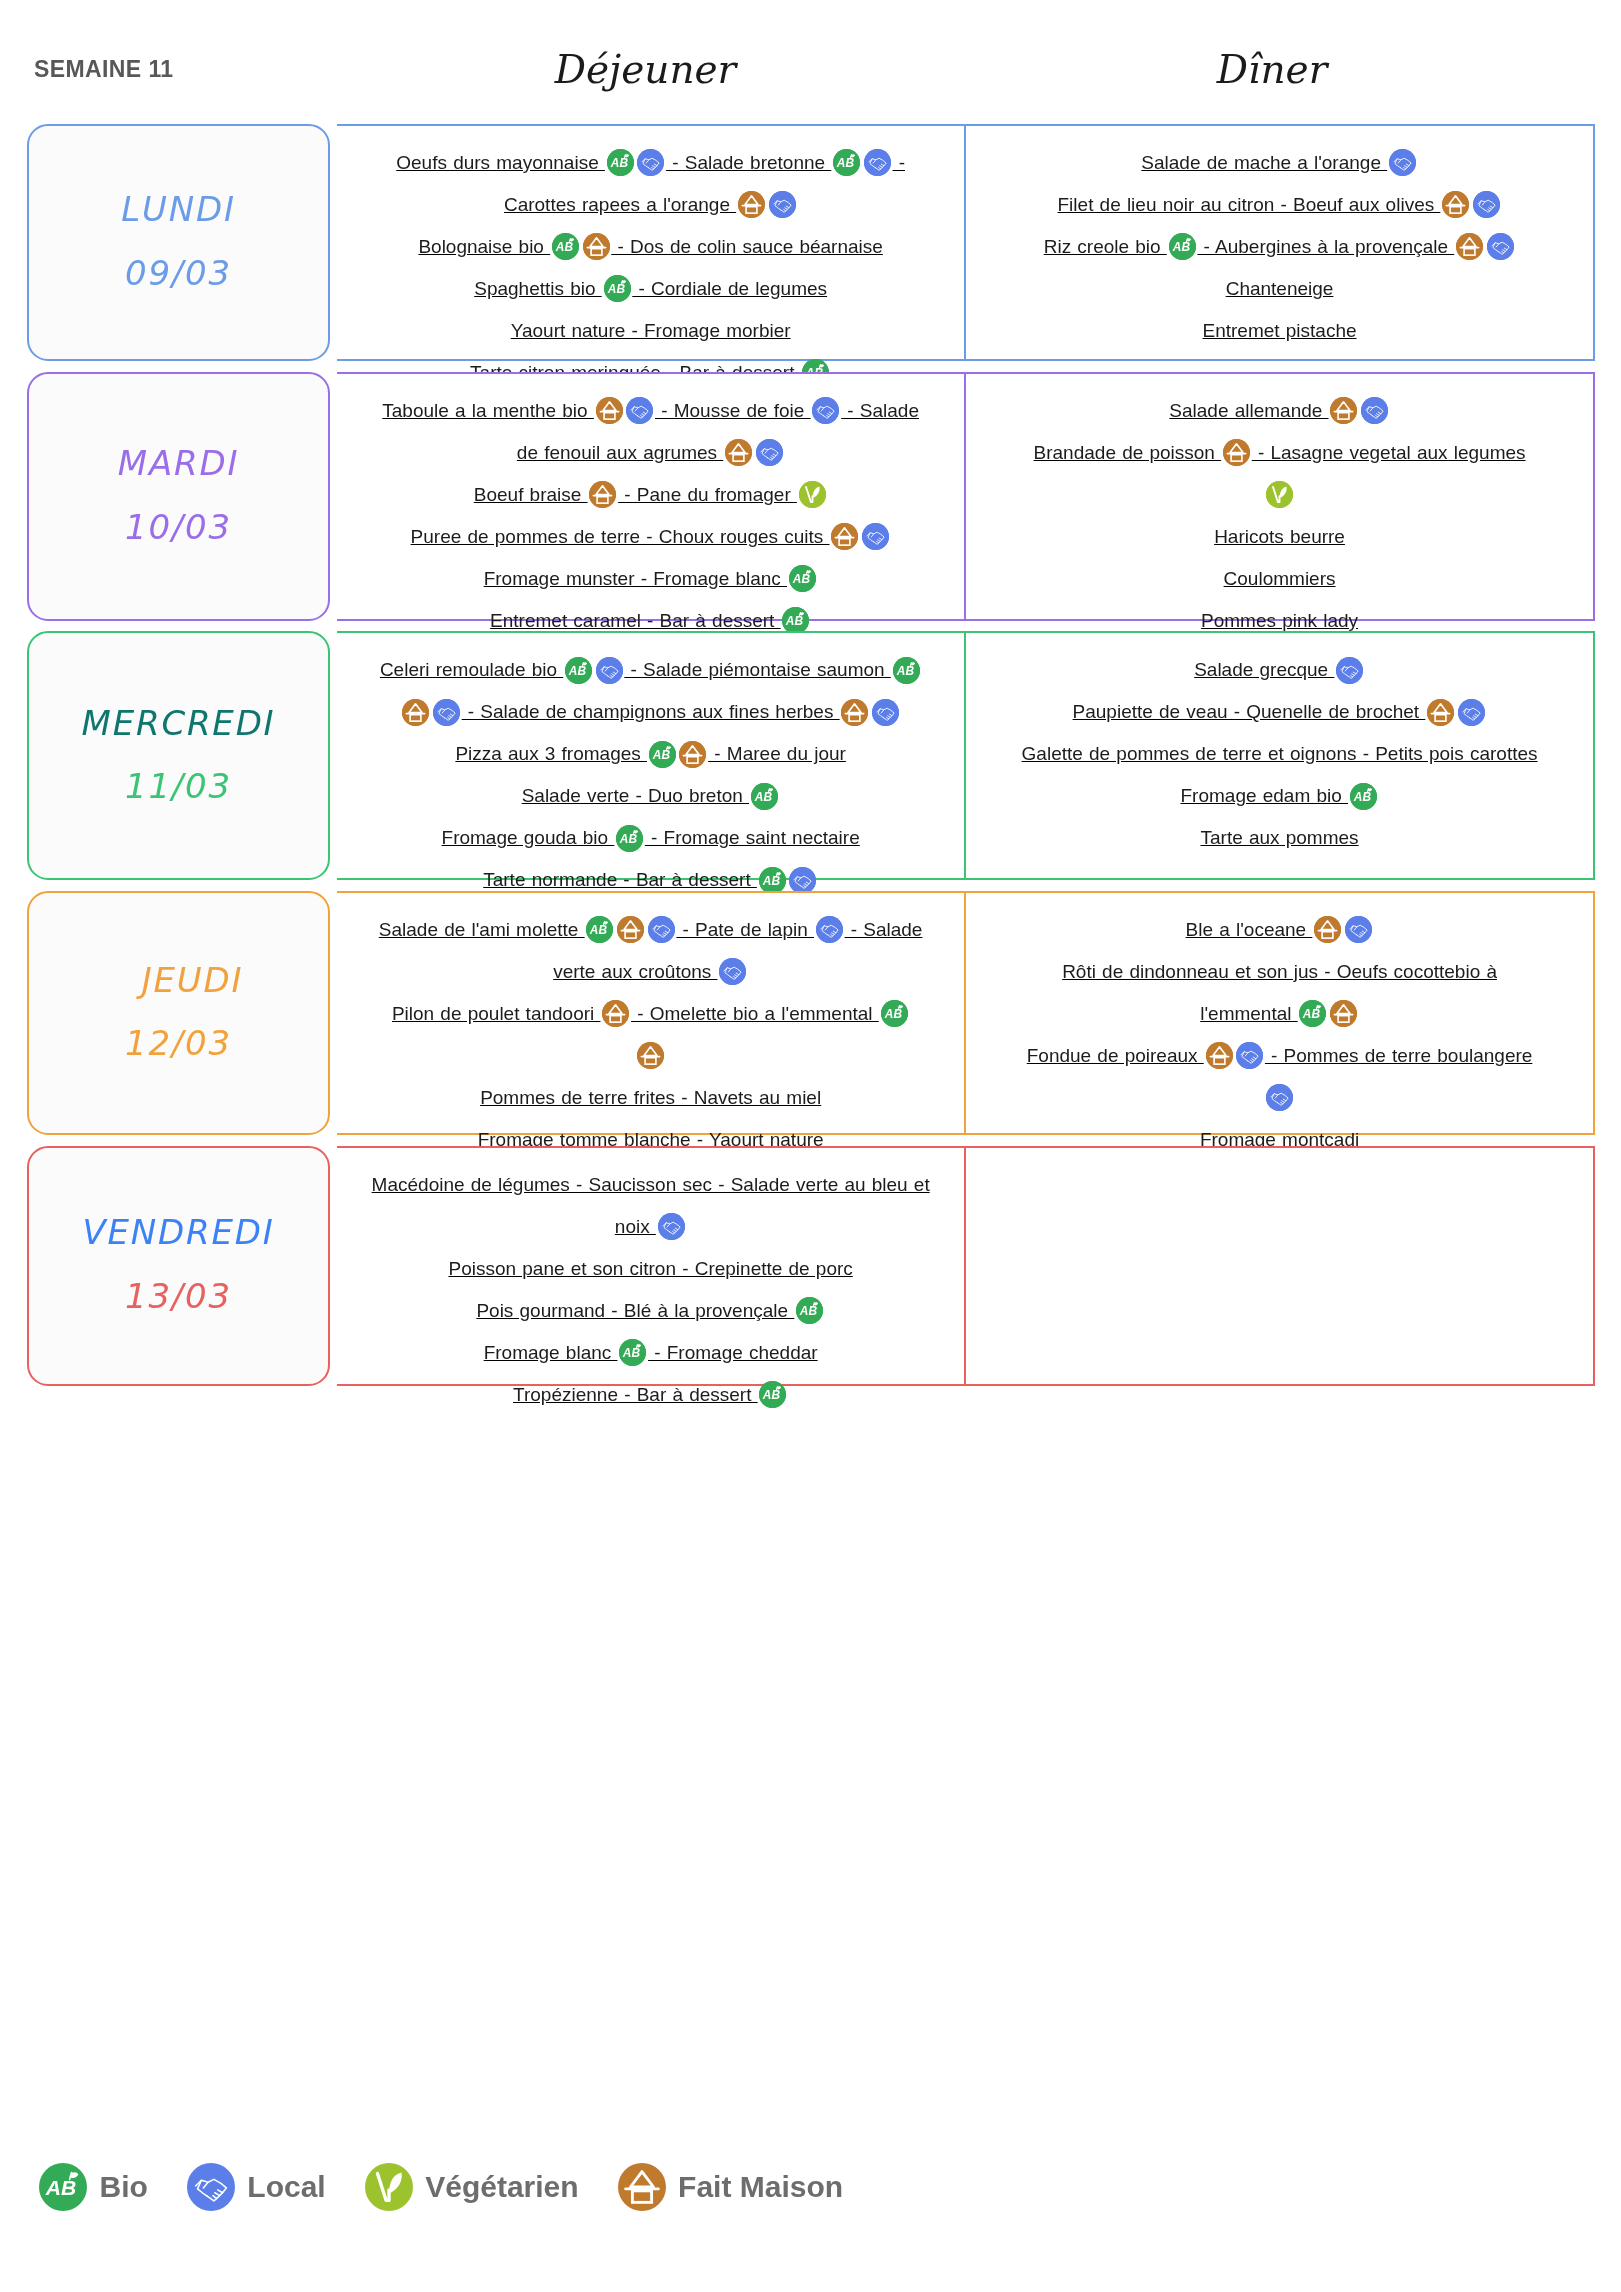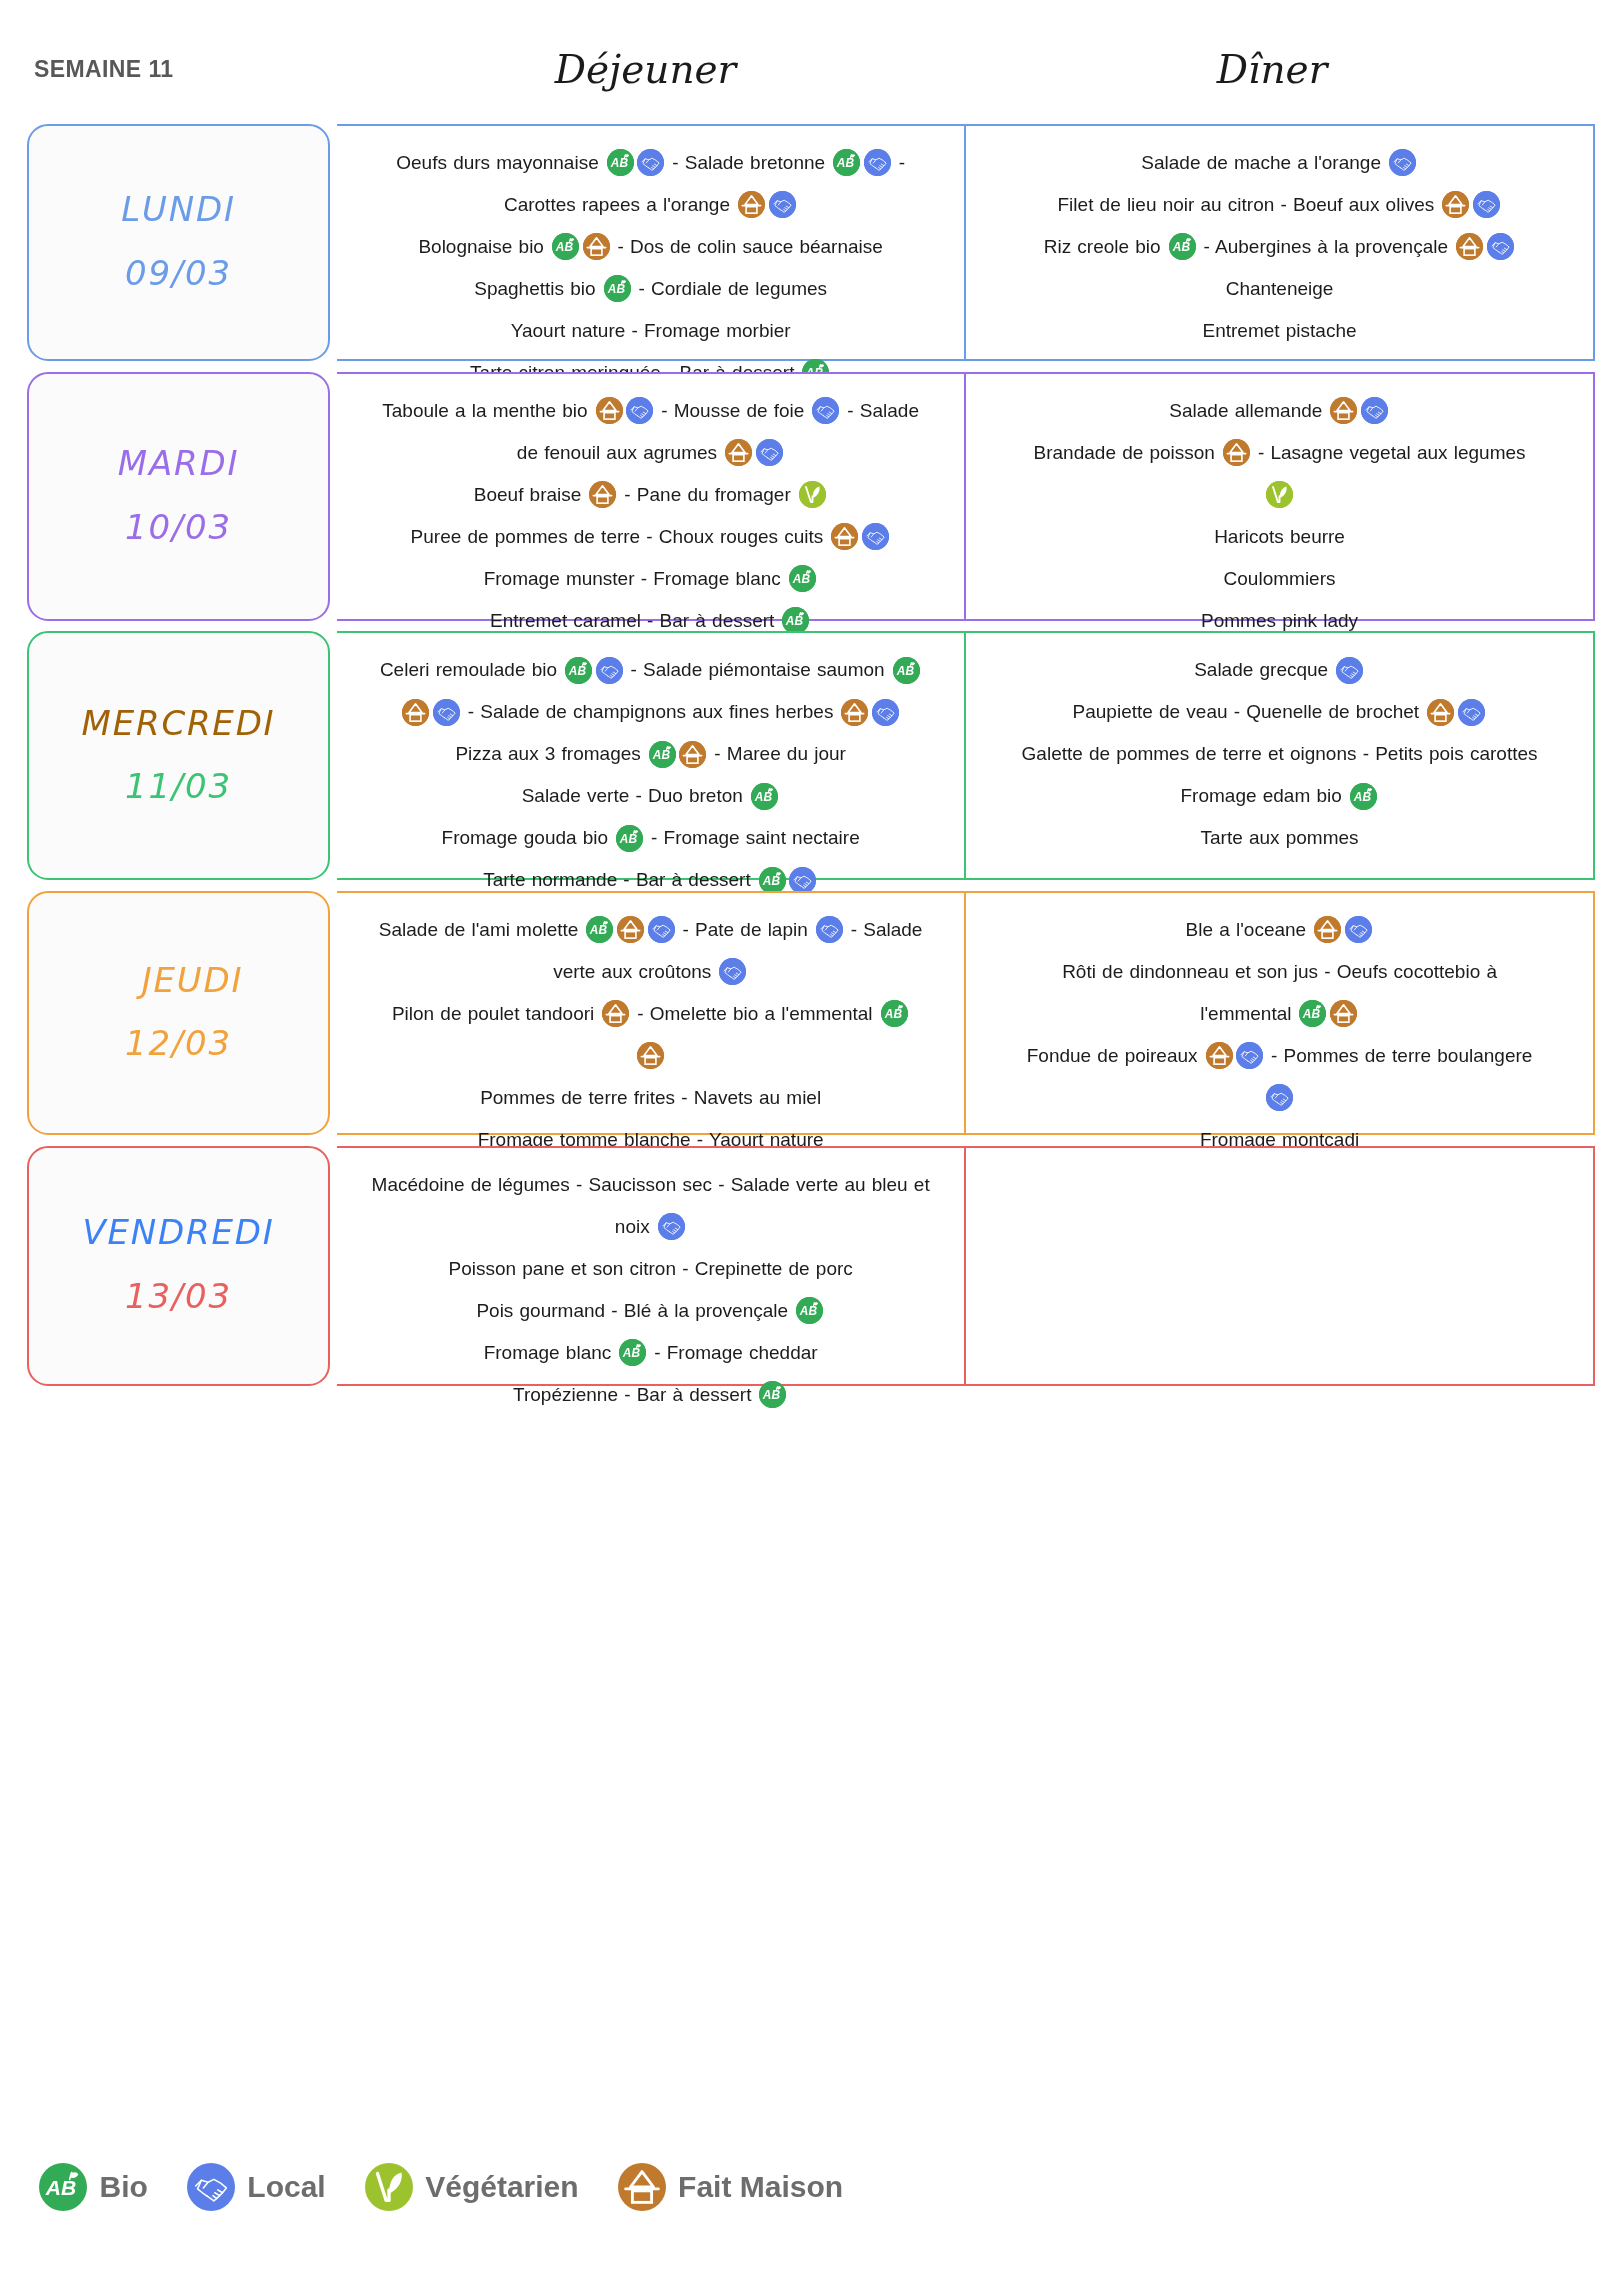"Oeufs durs mayonnaise" .cell-meal { text-decoration: none -> underline }
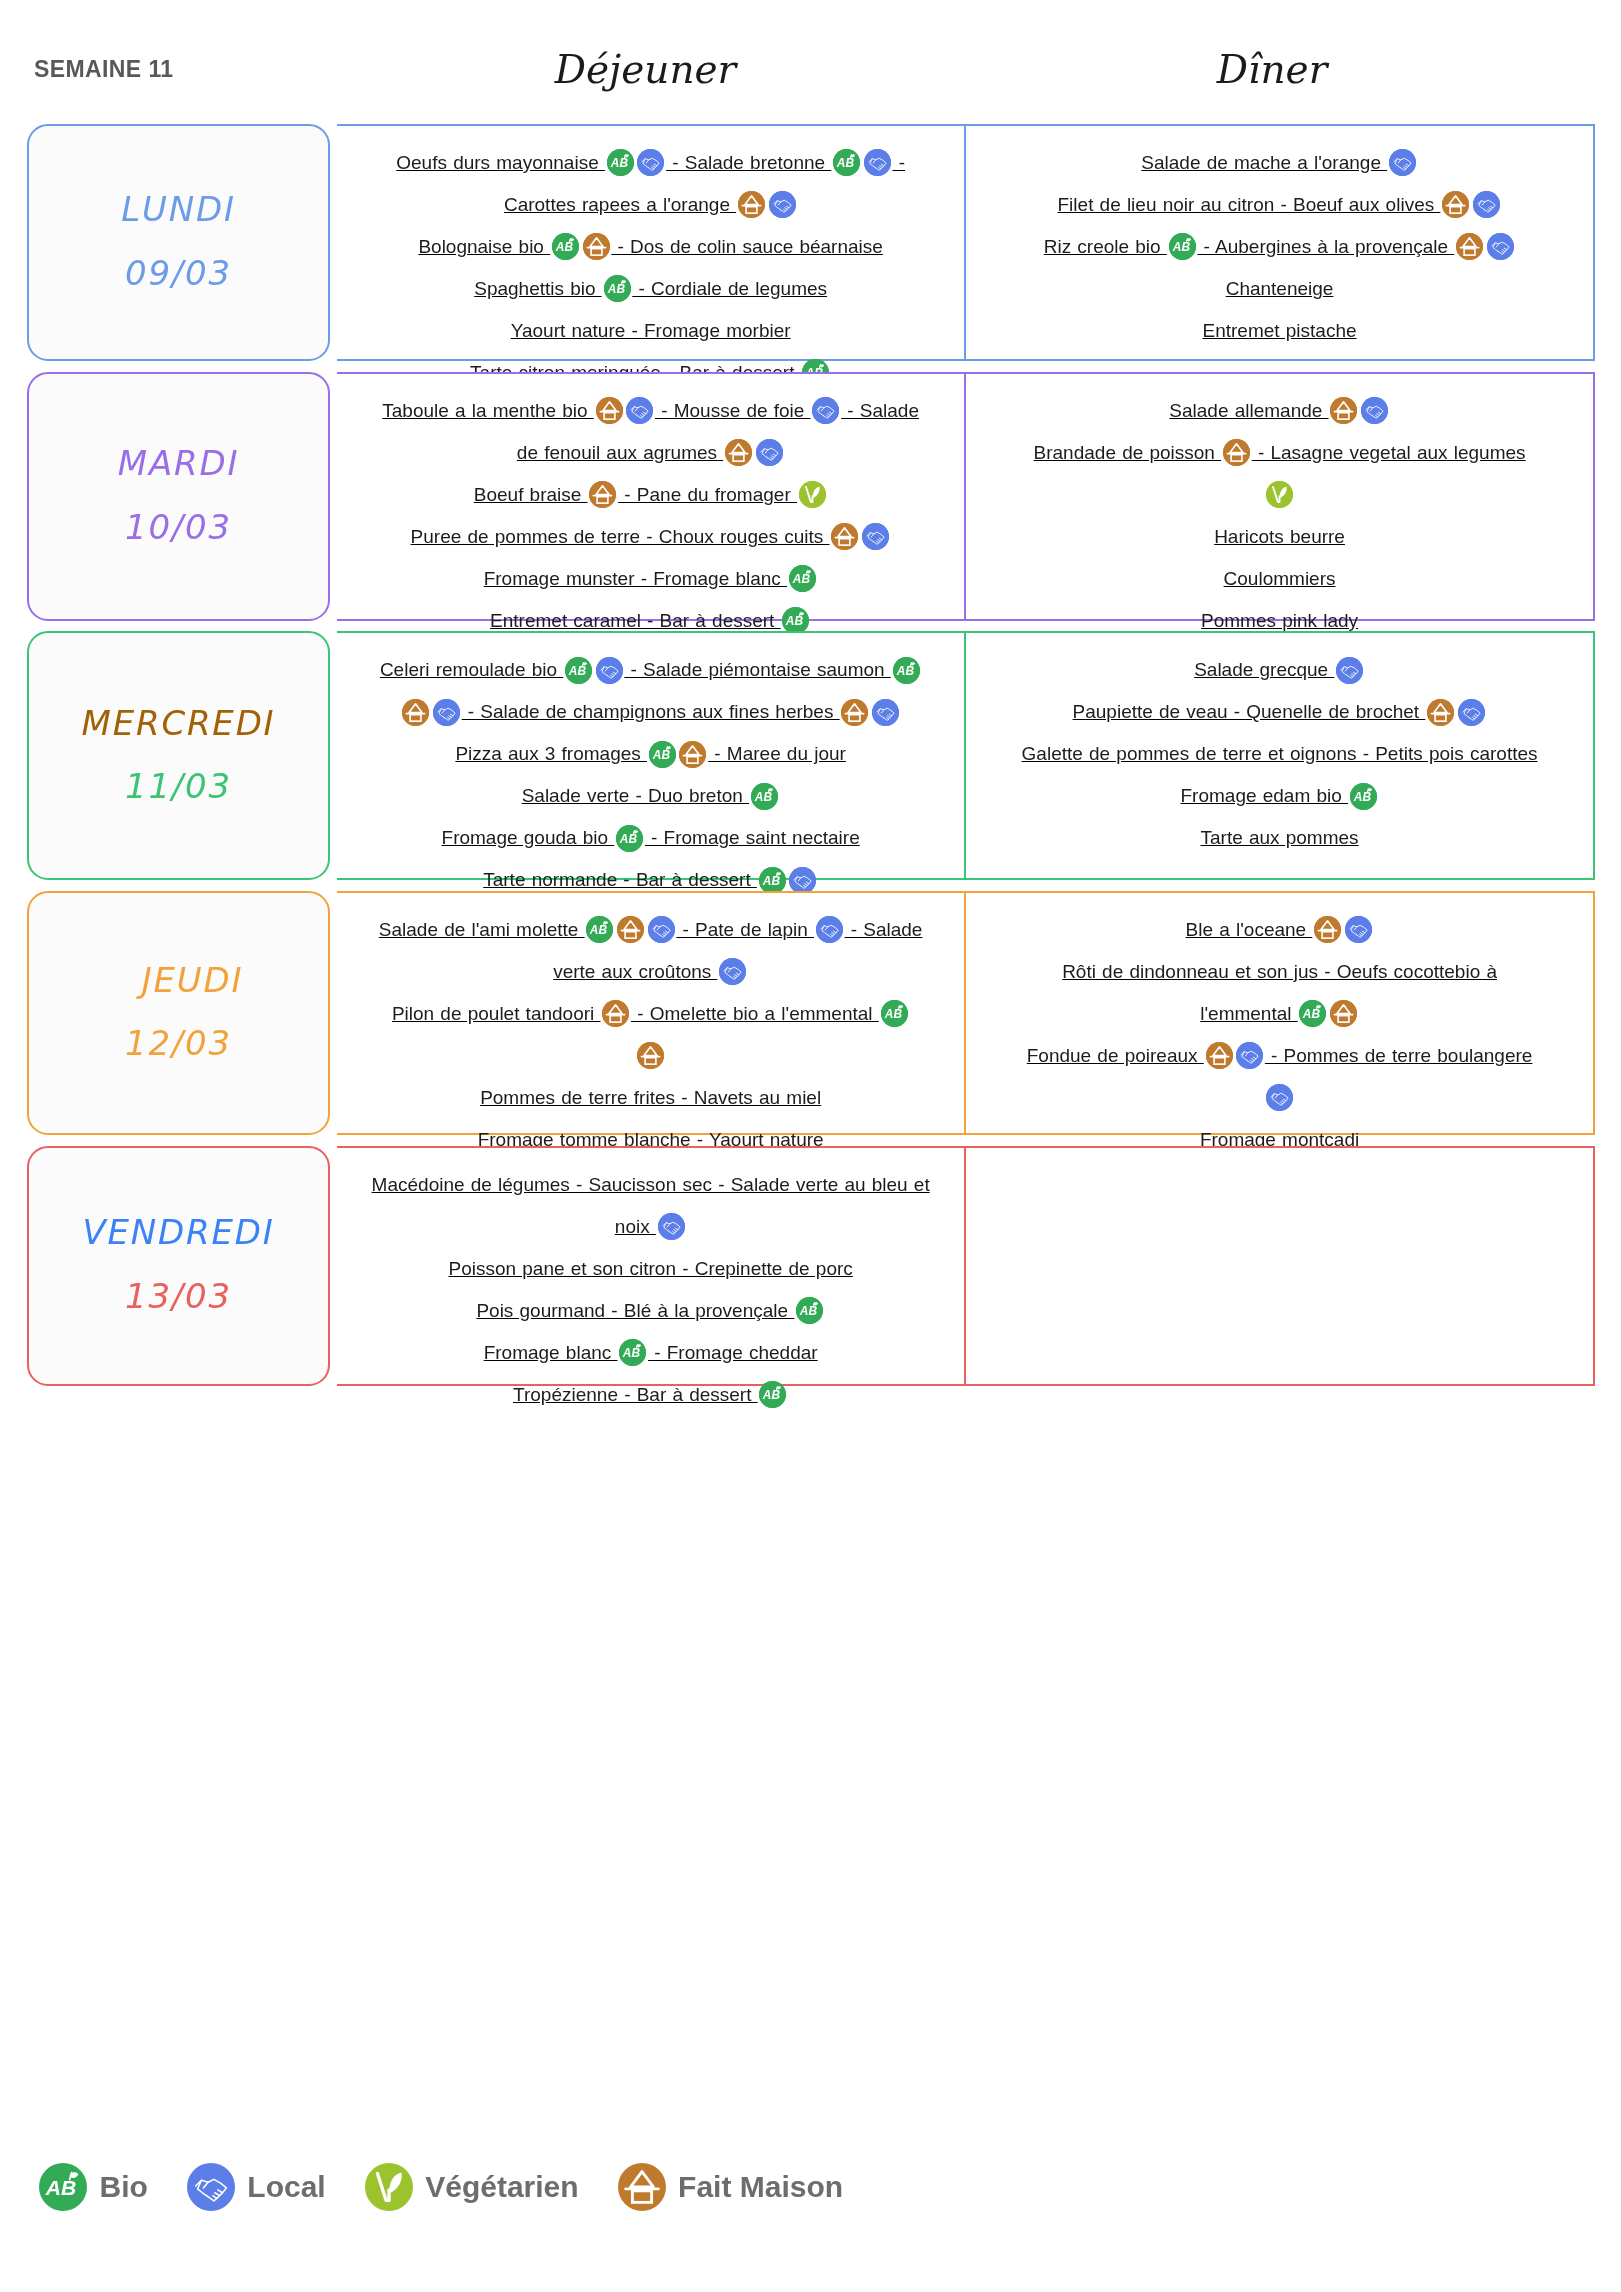"MERCREDI" div.day-name { color: #a16207 -> #0f766e }
